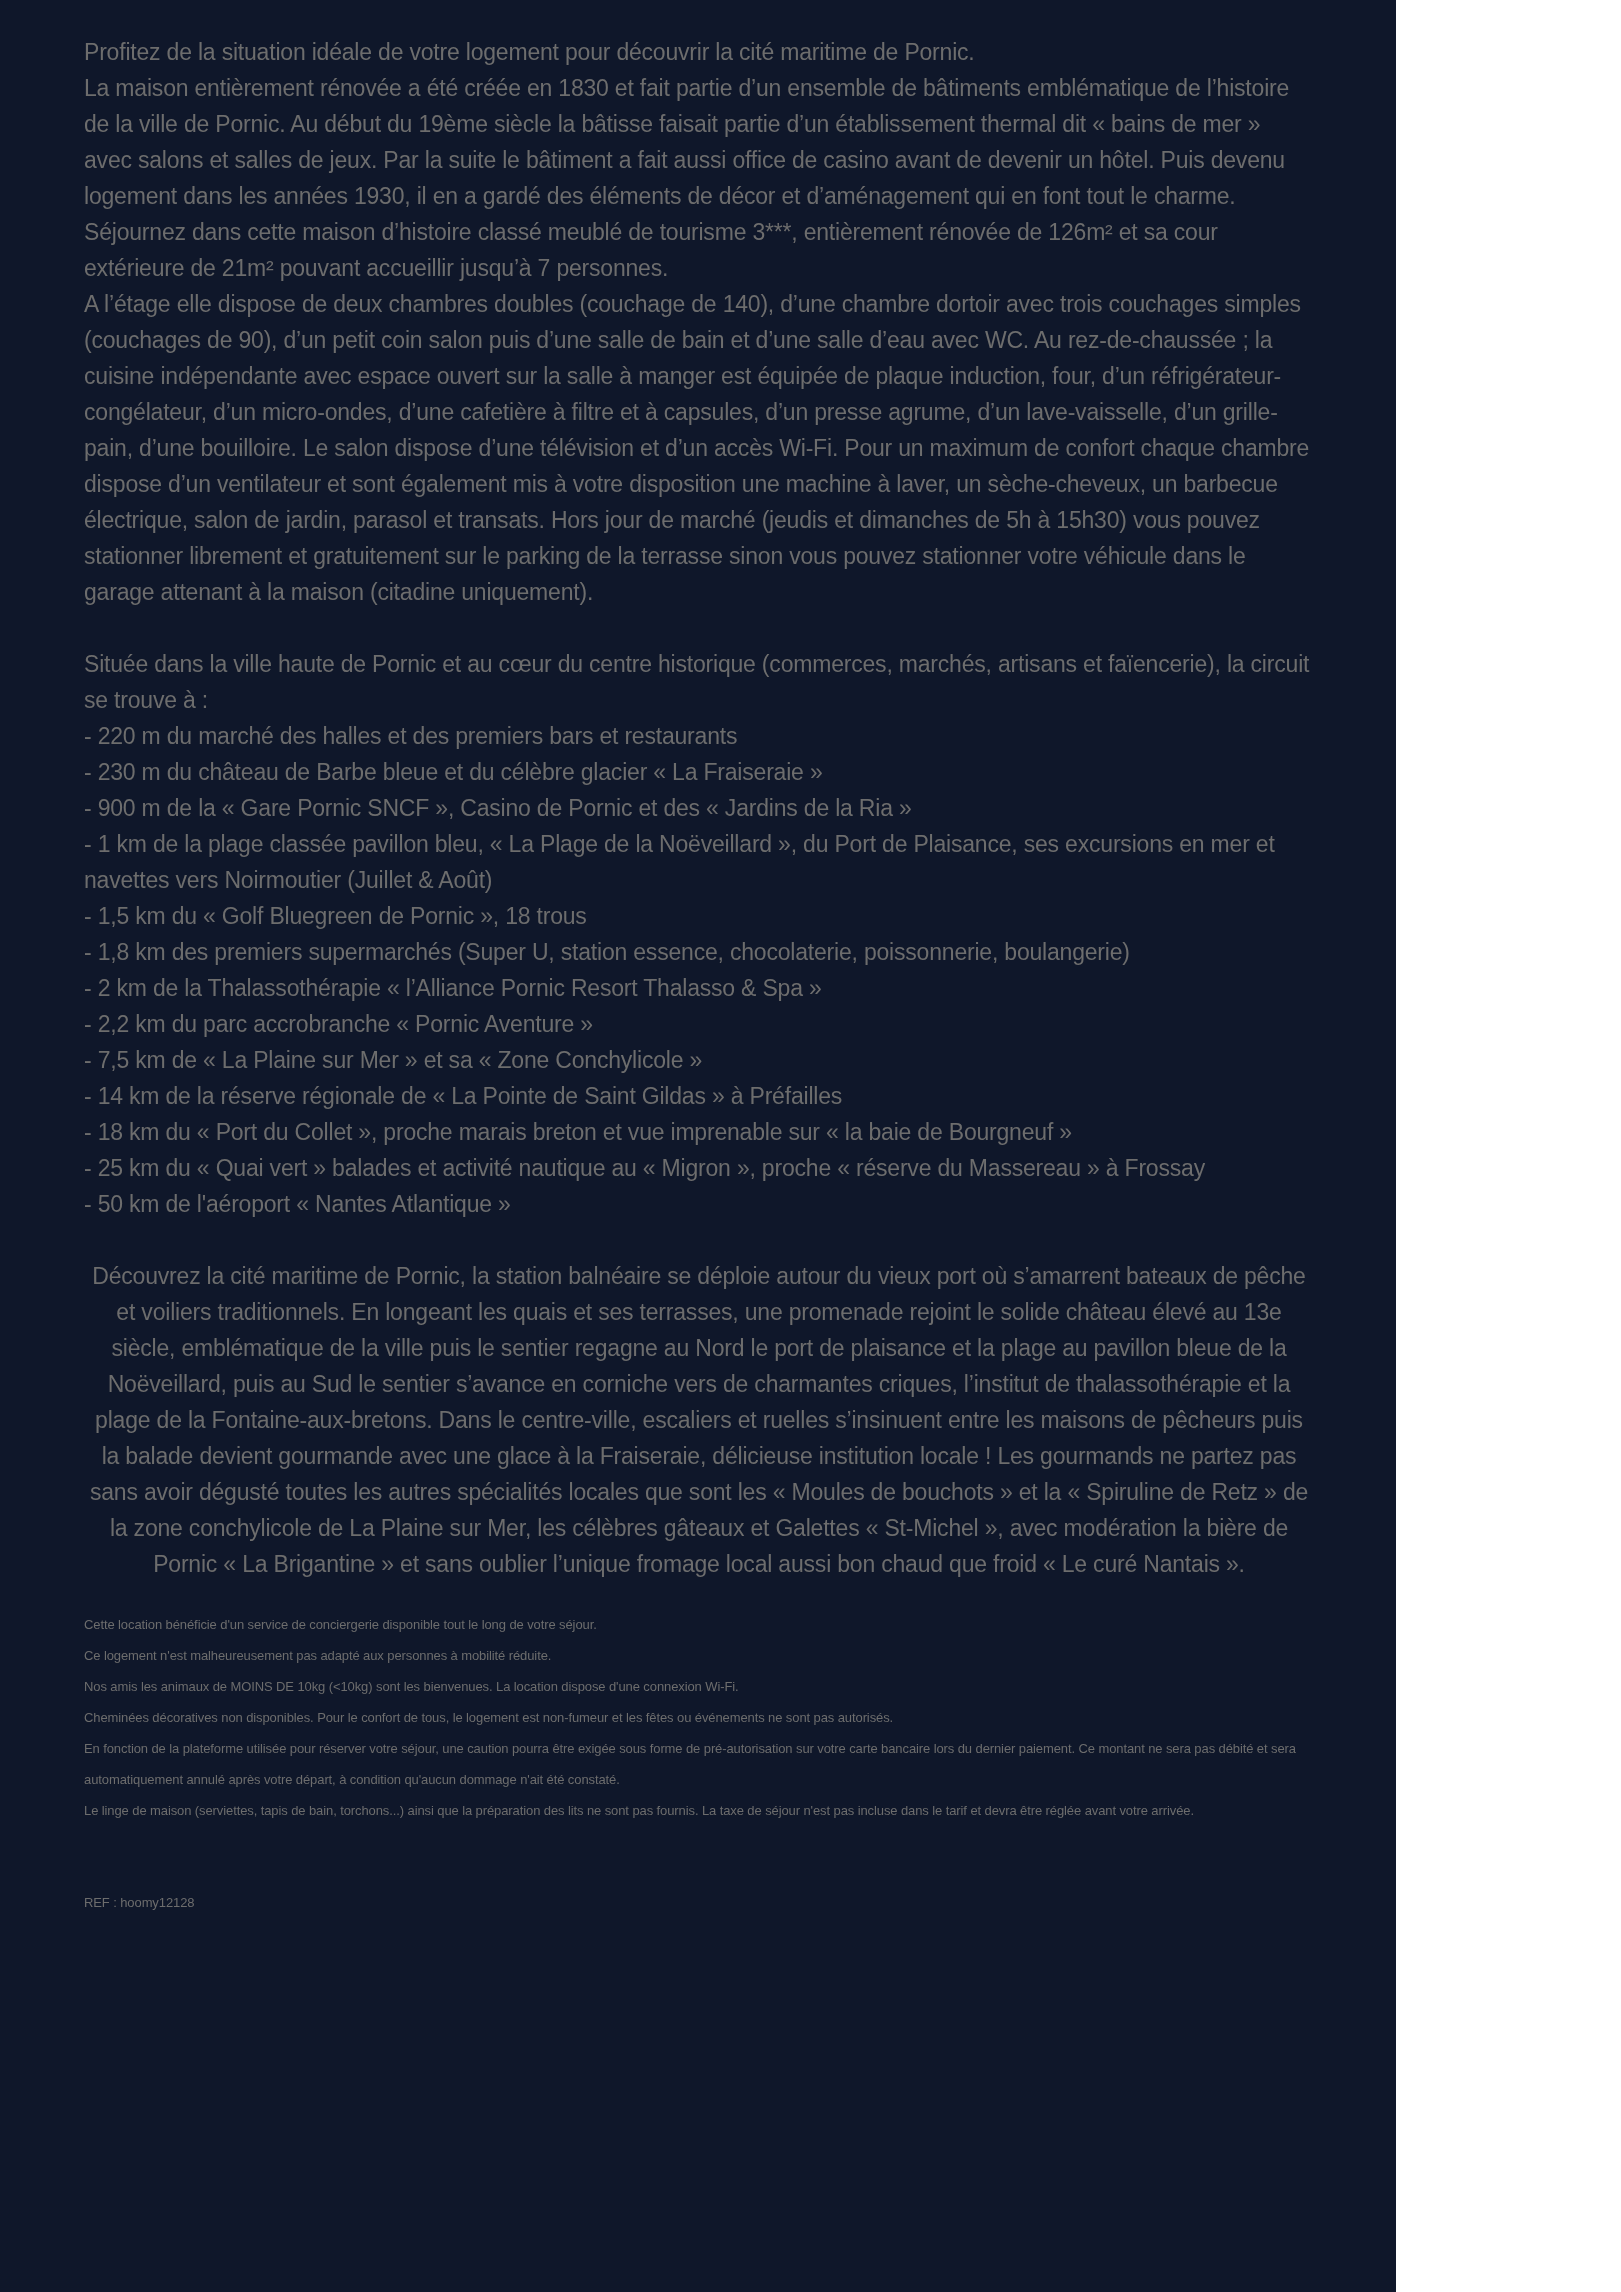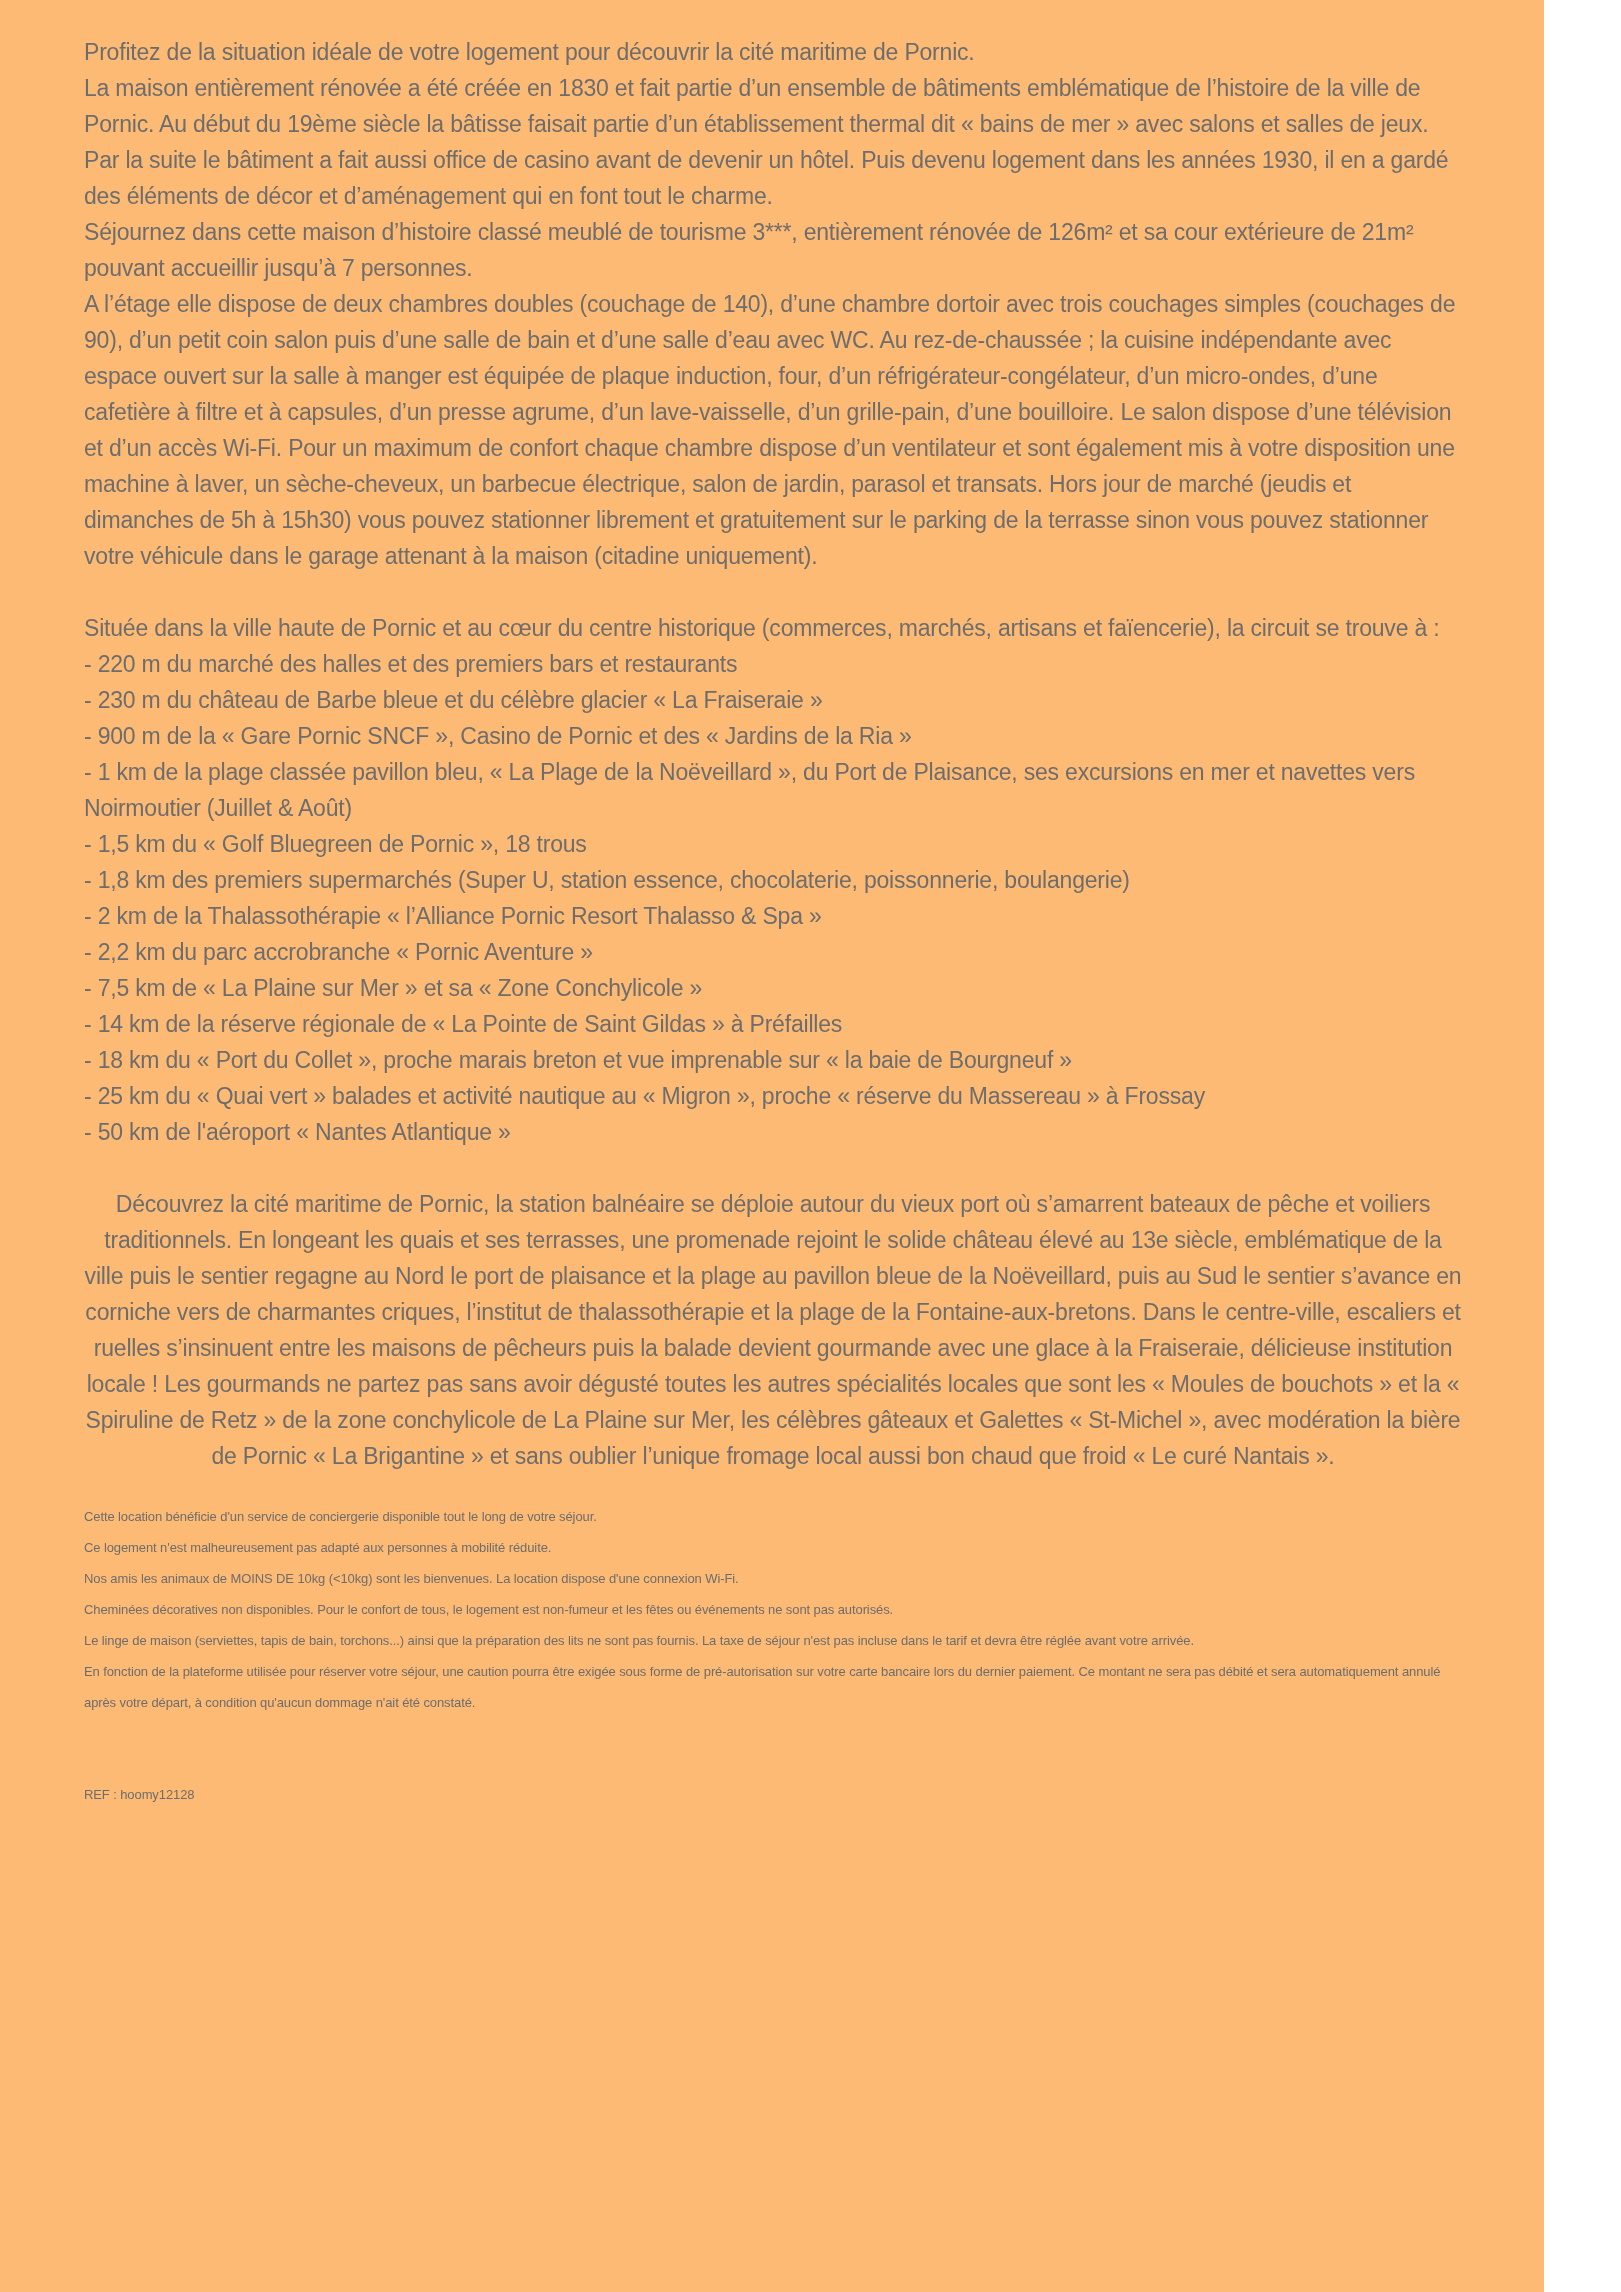"Profitez de la situation idéale" .doc { background: #fdba74 -> #0f172a; width: 1544px -> 1396px }
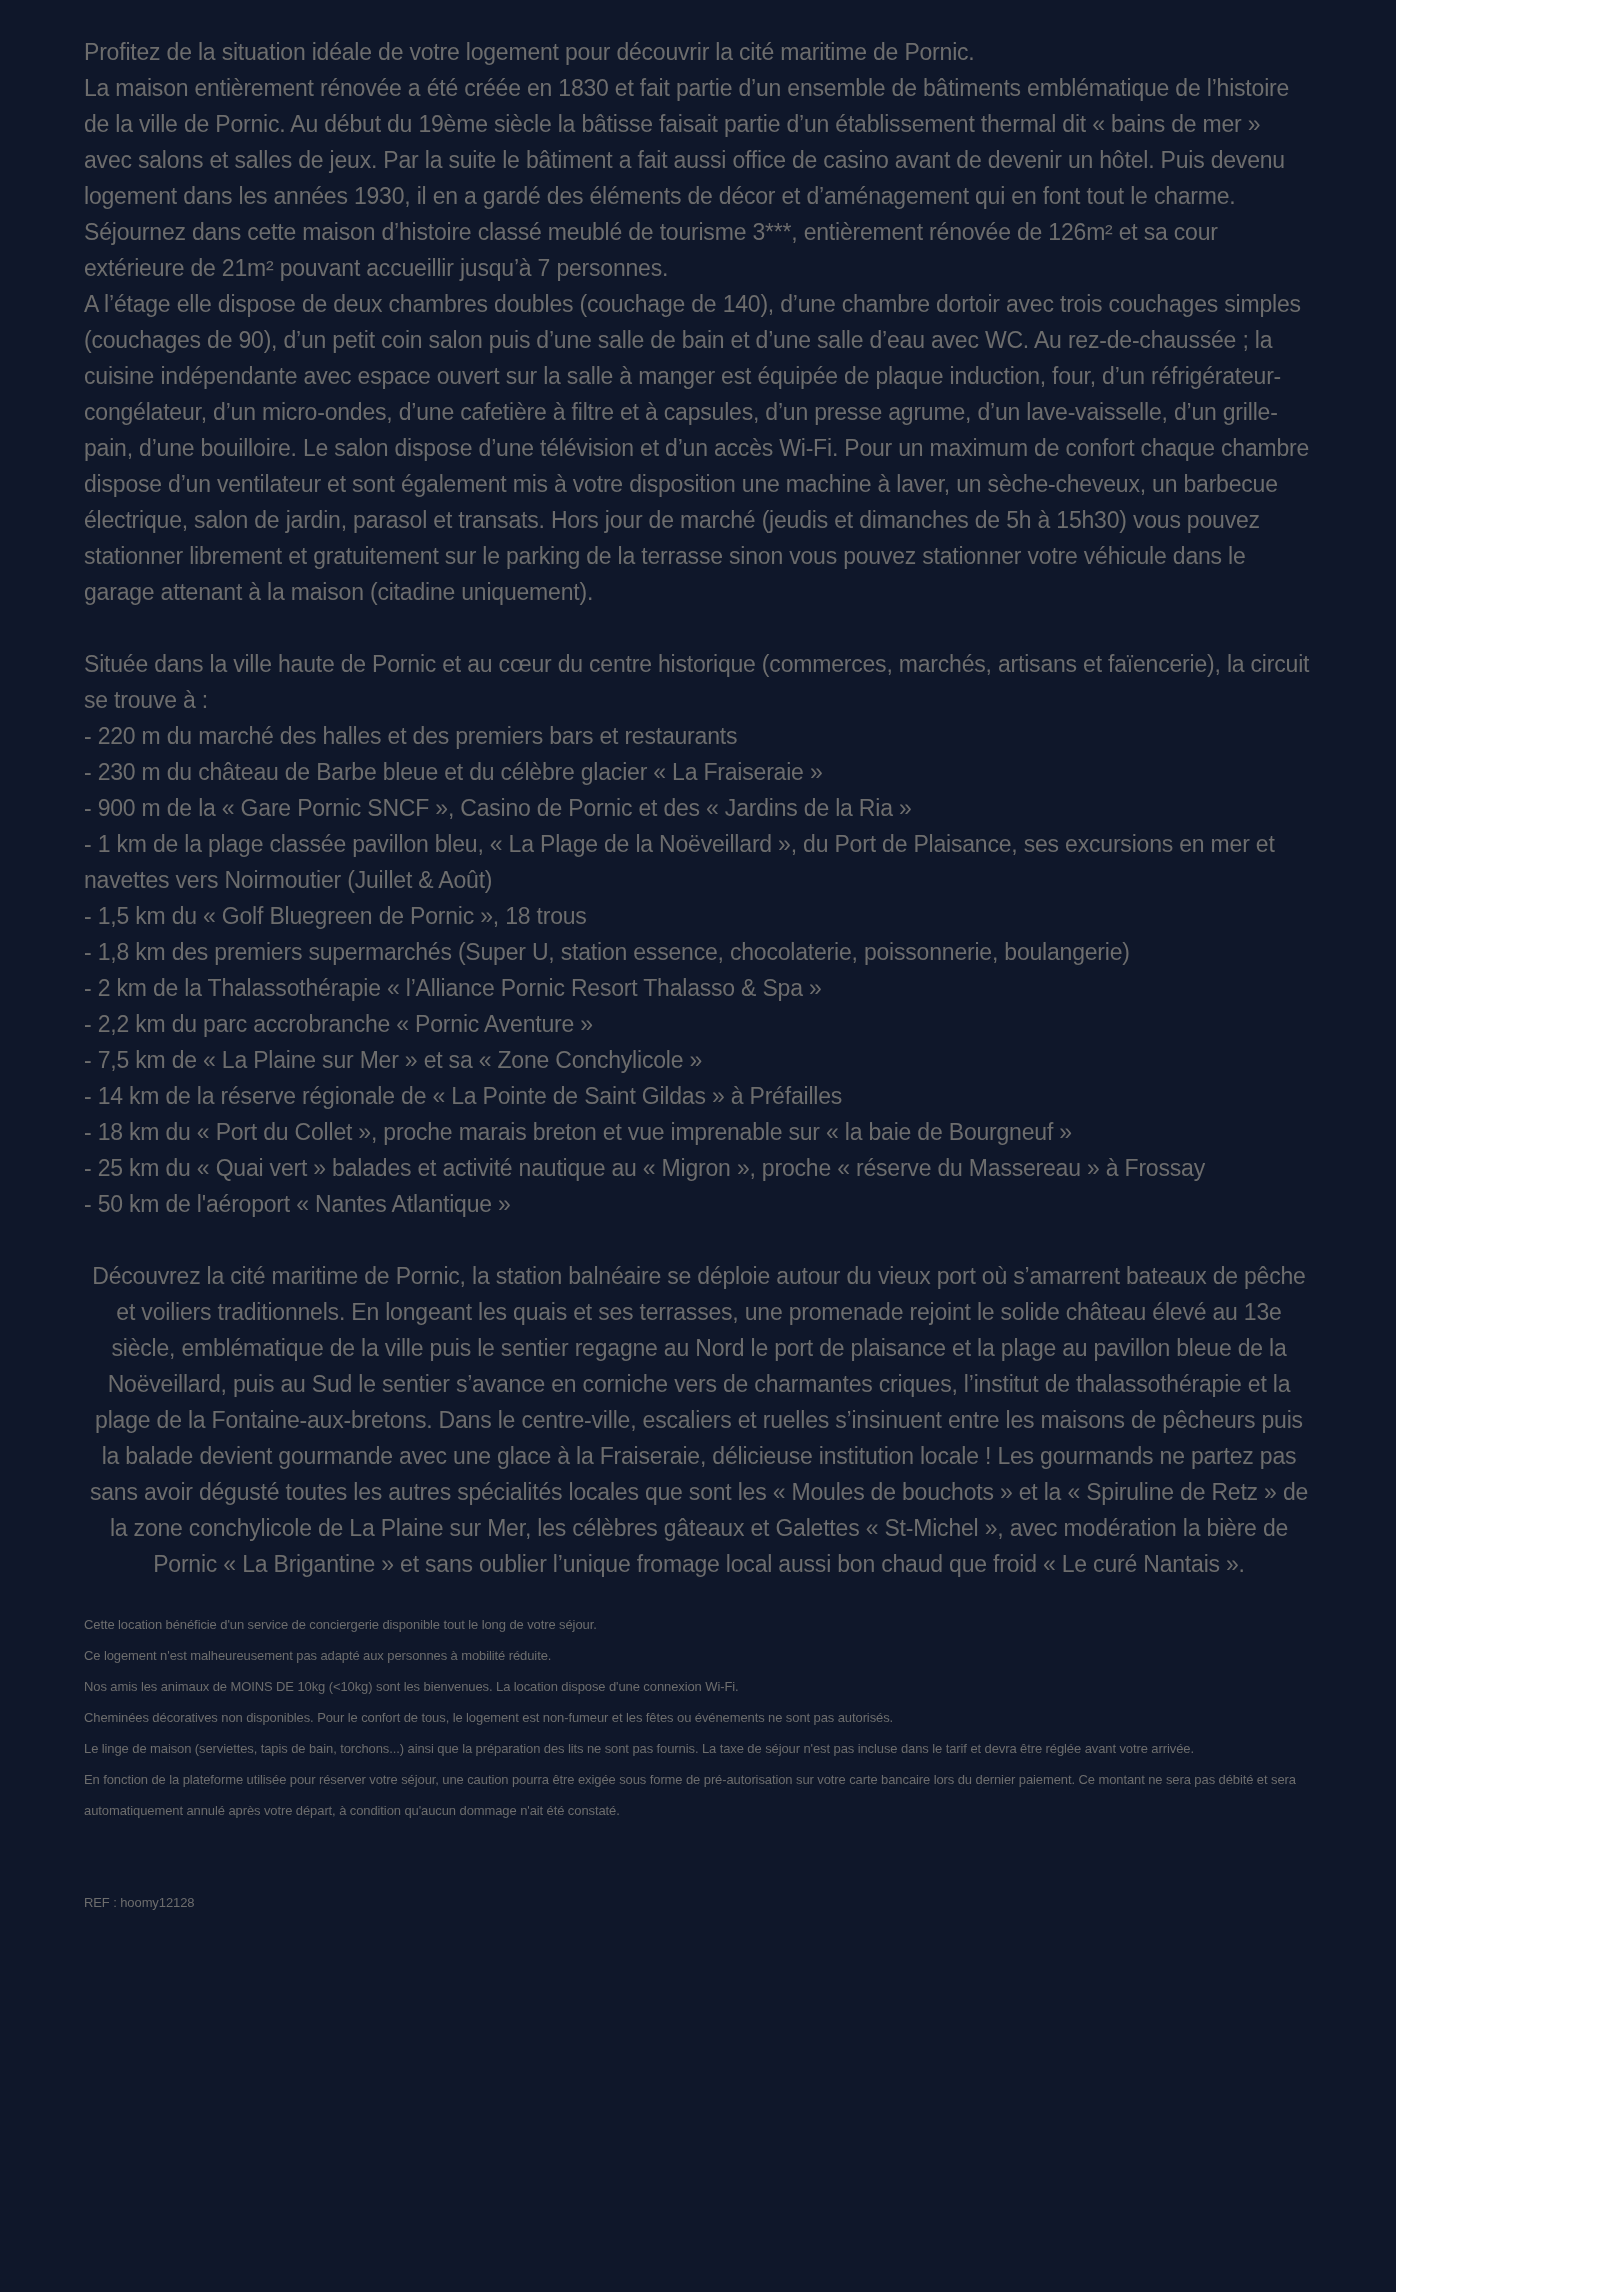"Le linge de maison (serviettes," p { order: before "En fonction de la plateforme" -> after "En fonction de la plateforme" }
